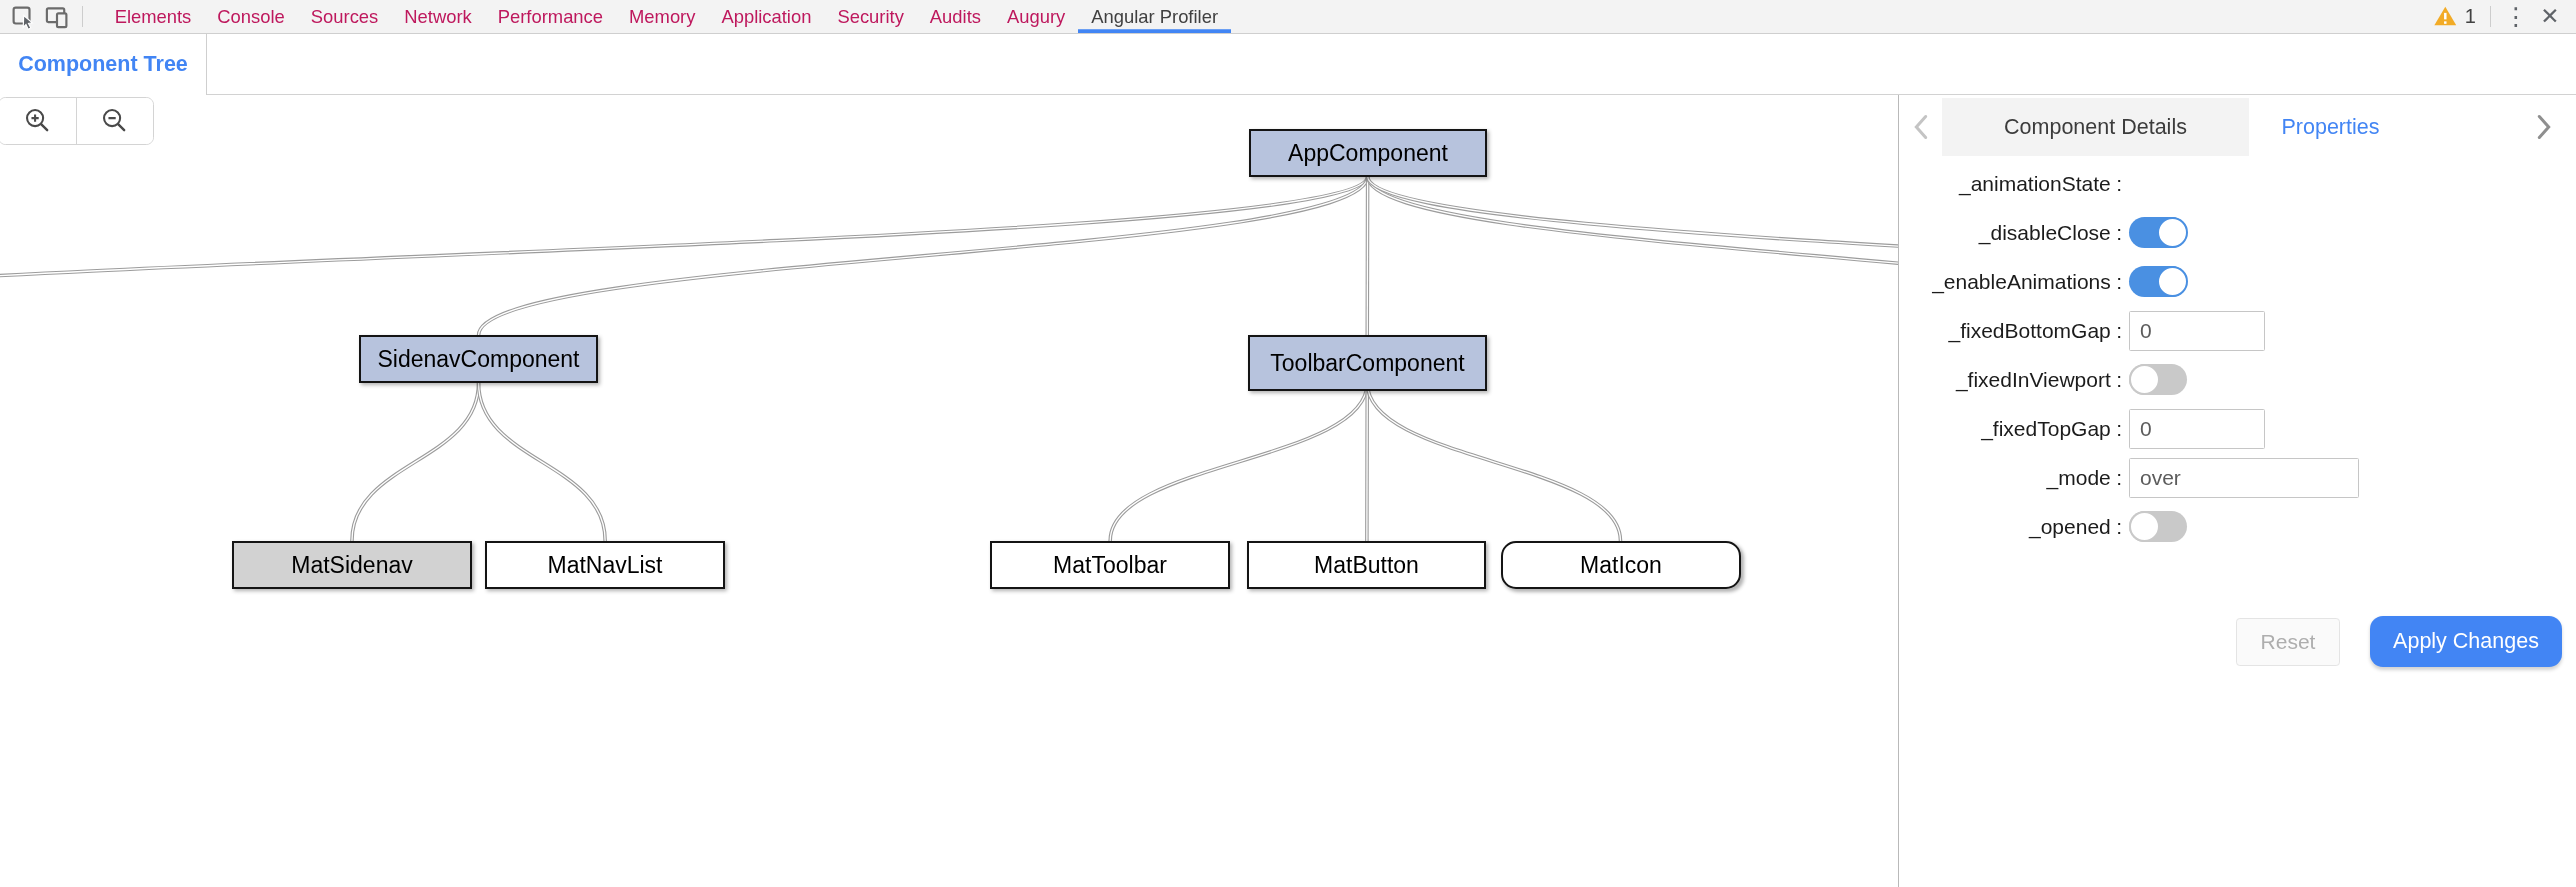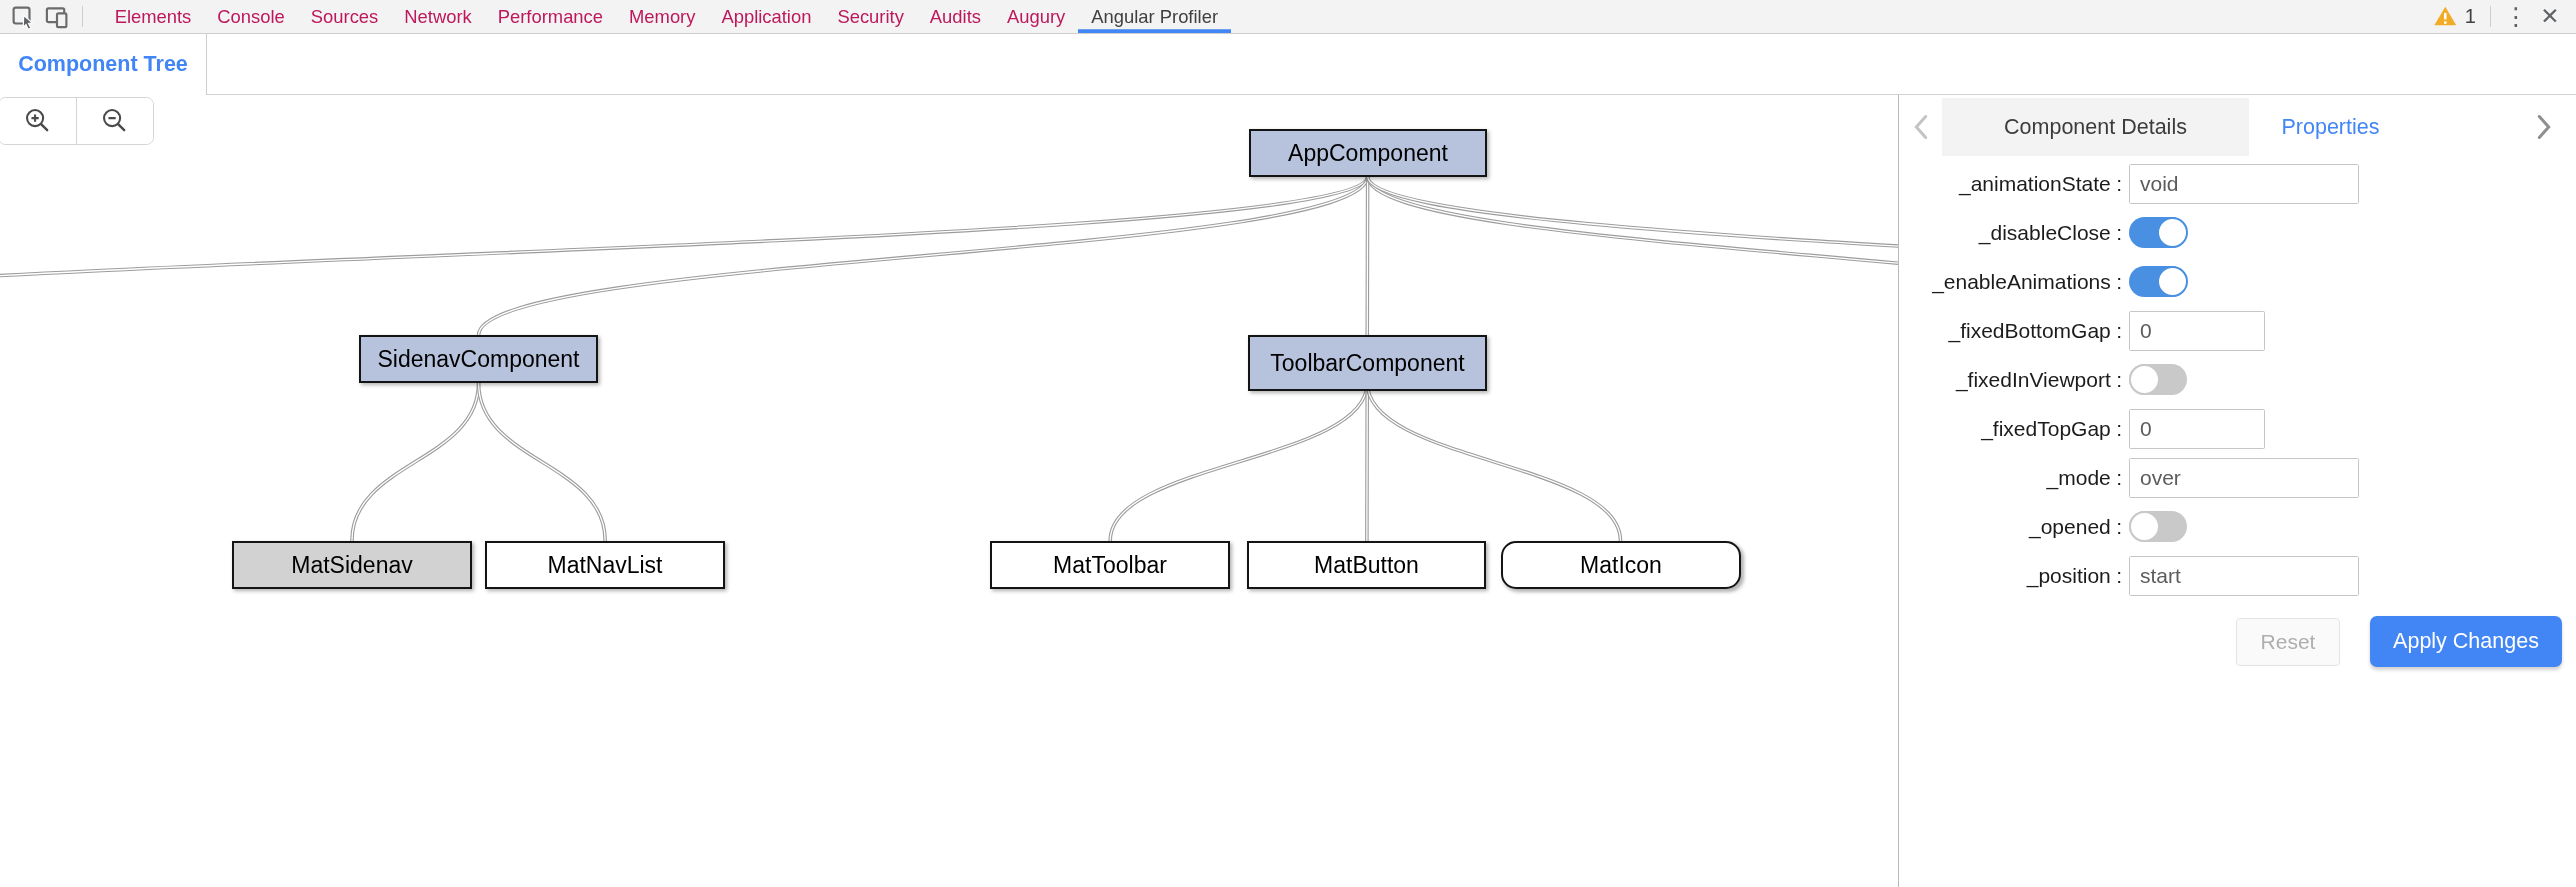"void" div.prop-control { html: <div> <input> </div> -> none }
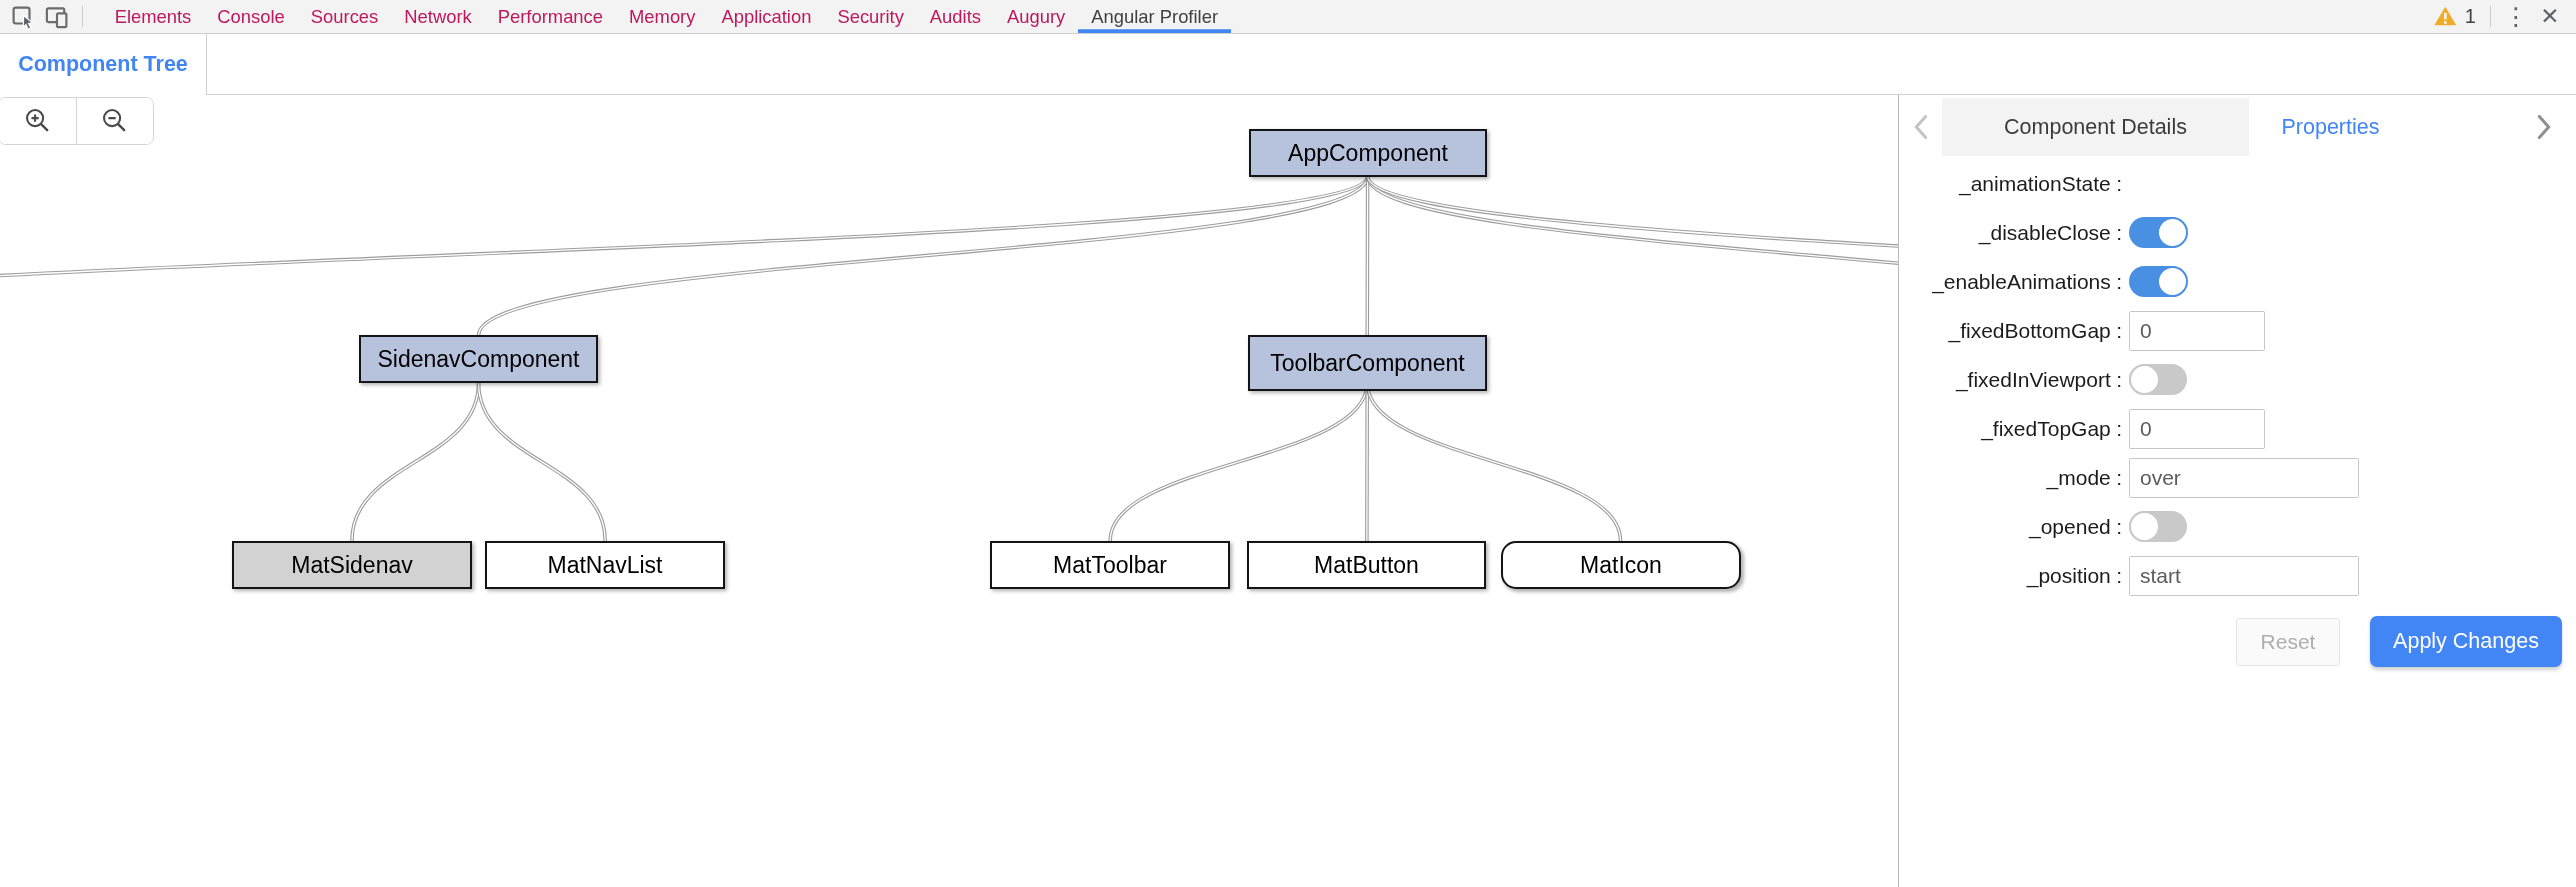"_position :" div.prop-row { html: <div> <div><span>_position</span><span>:</span></div> <div> <input> </div> </div> -> none }
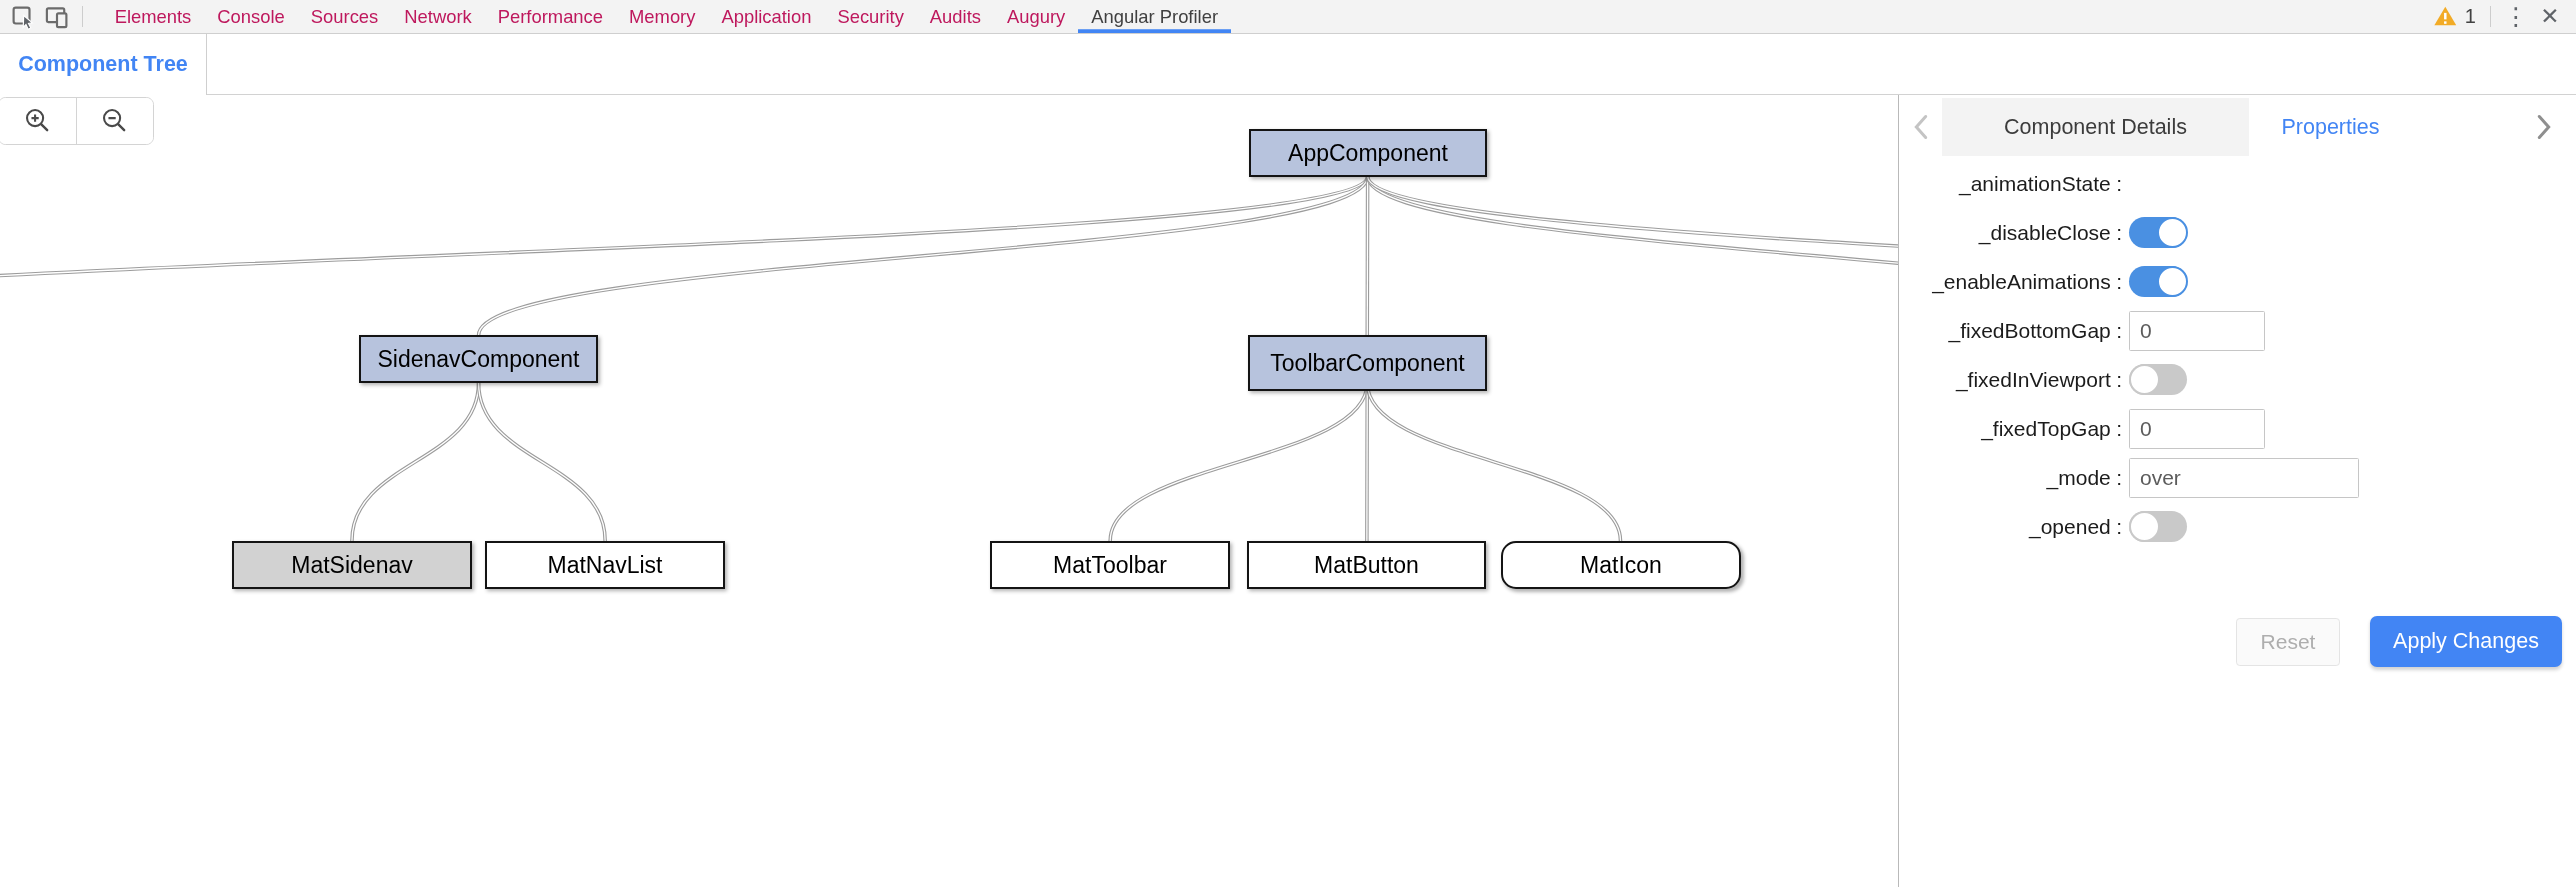"Apply Changes" .btn-apply { border-radius: 7px -> 13px }
